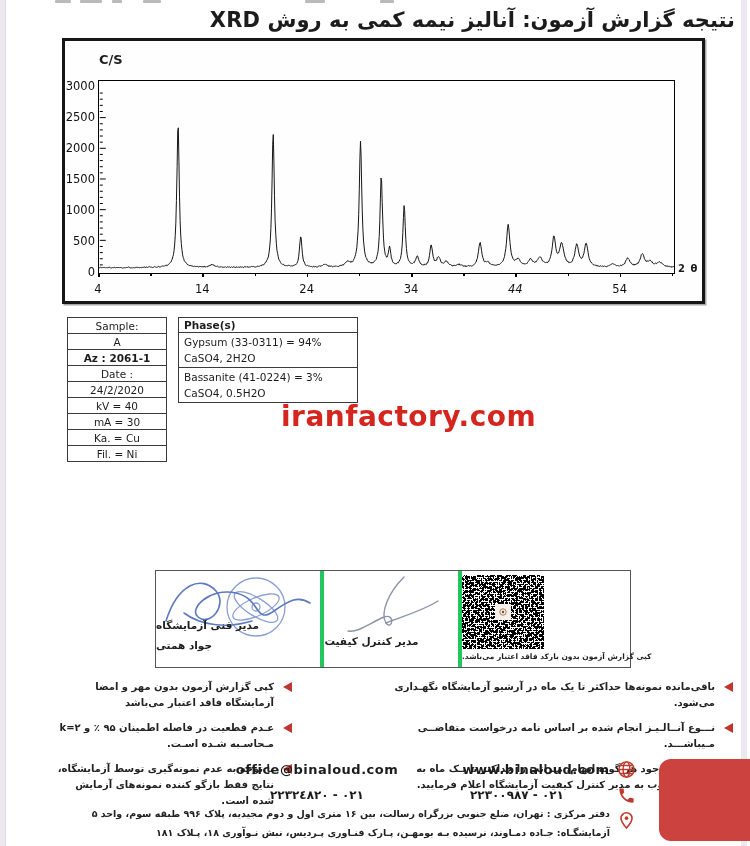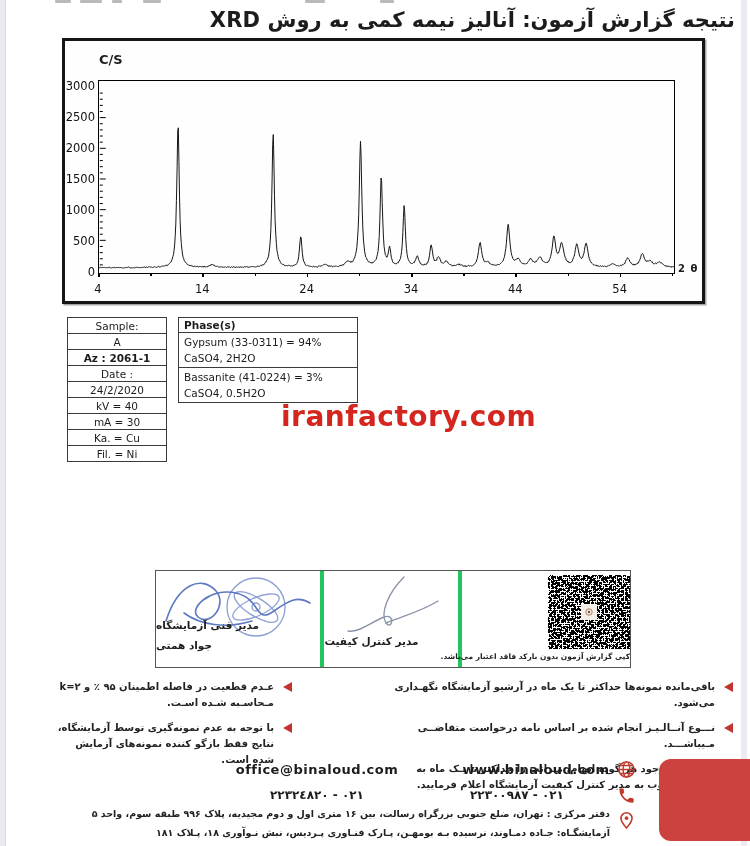"44" div.xtick-label { font-style: none -> italic }
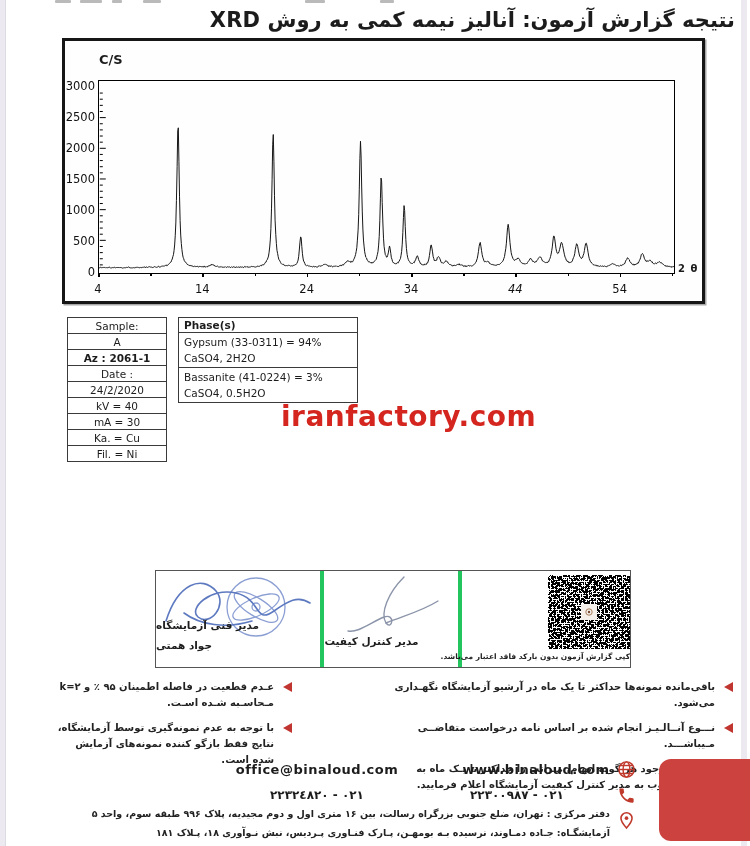"کپی گزارش آزمون بدون بارکد" .sig-cell-3 { align-items: flex-end -> flex-start }
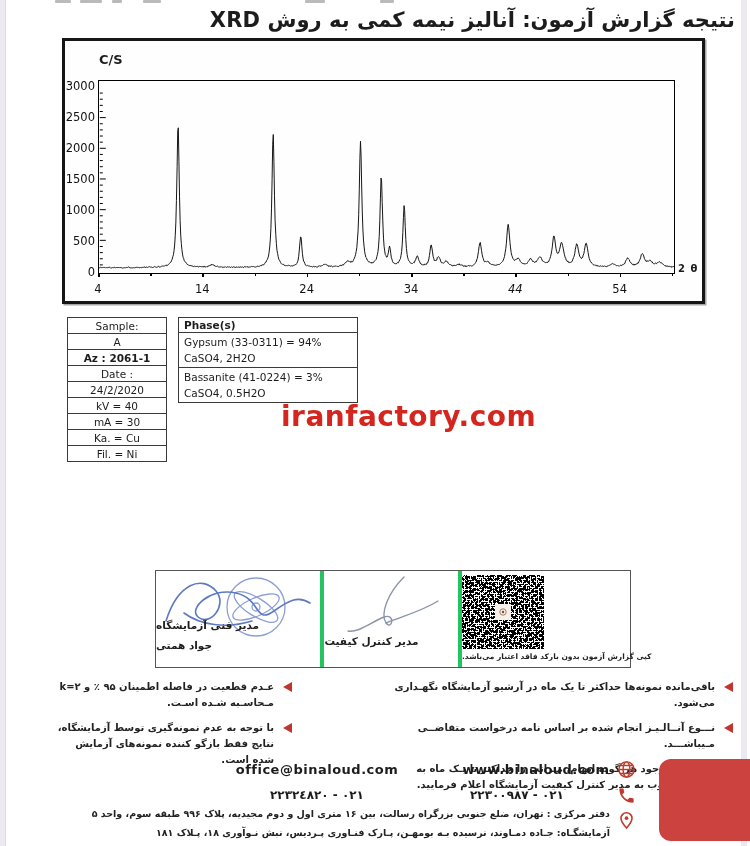"کپی گزارش آزمون بدون مهر" div.note { html: none -> <div> <span></span> <span>کپی گزارش آزمون بدون مهر و امضا آزمایشگاه فاقد اعتبار می‌باشد</span> </div> }
